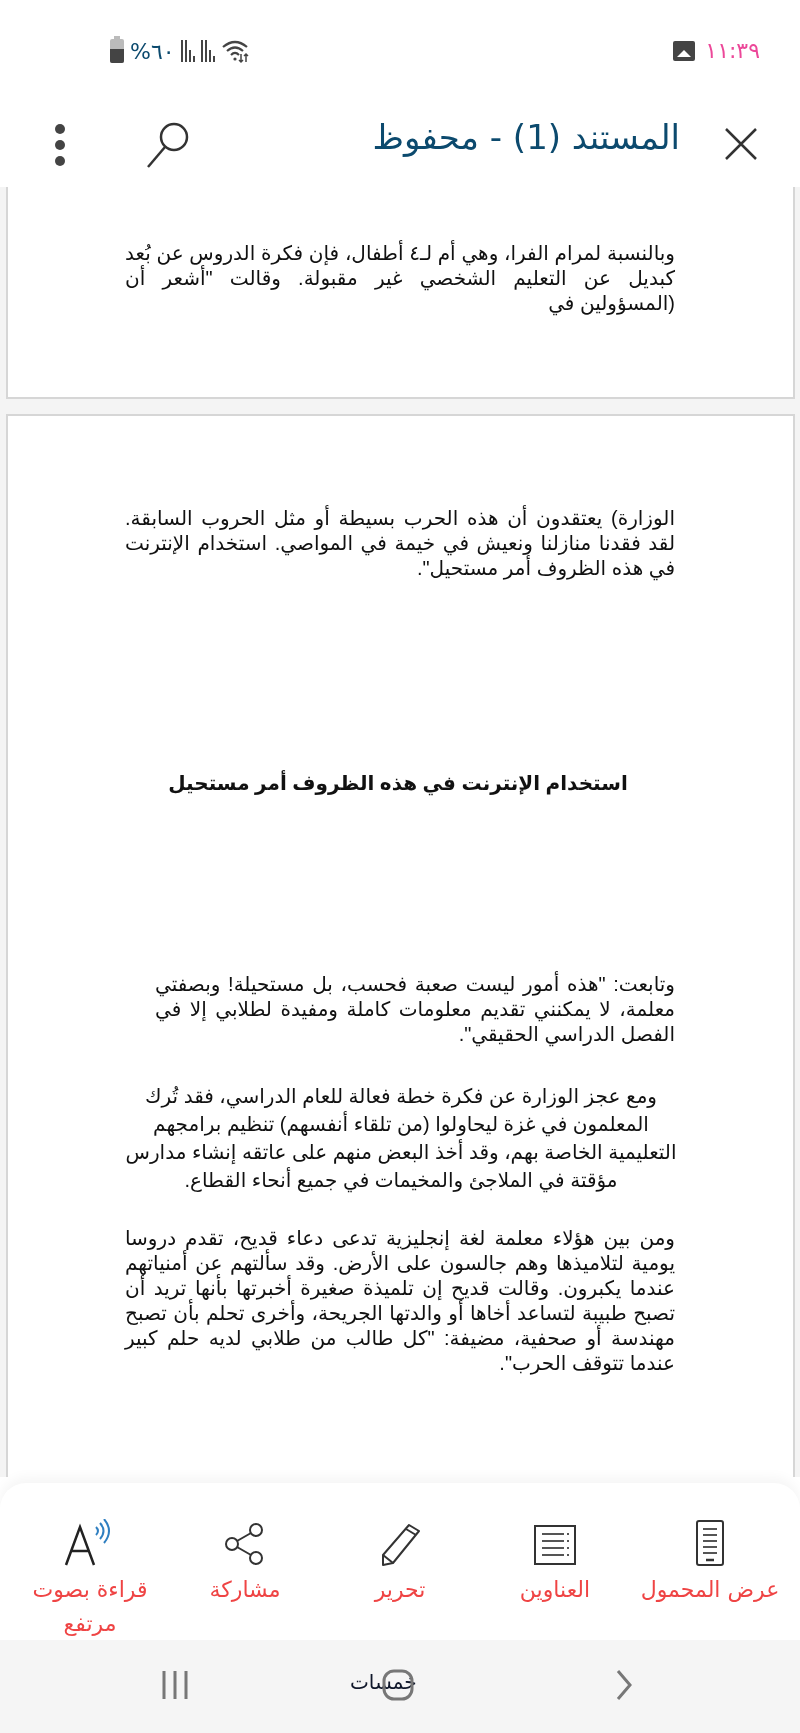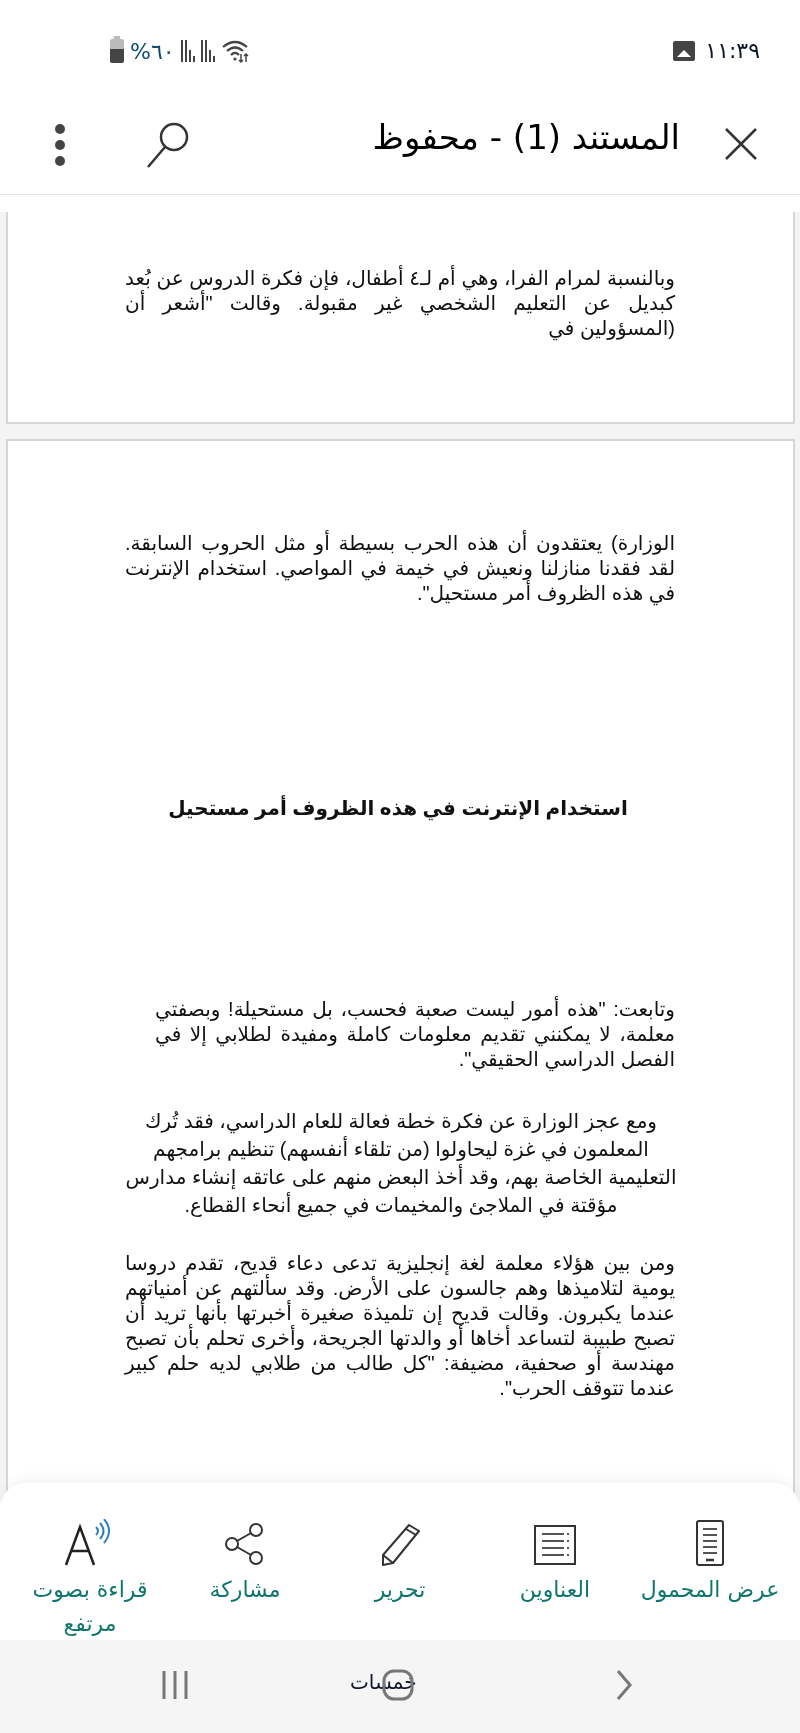"١١:٣٩" .status-right { color: #0f172a -> #ec4899 }
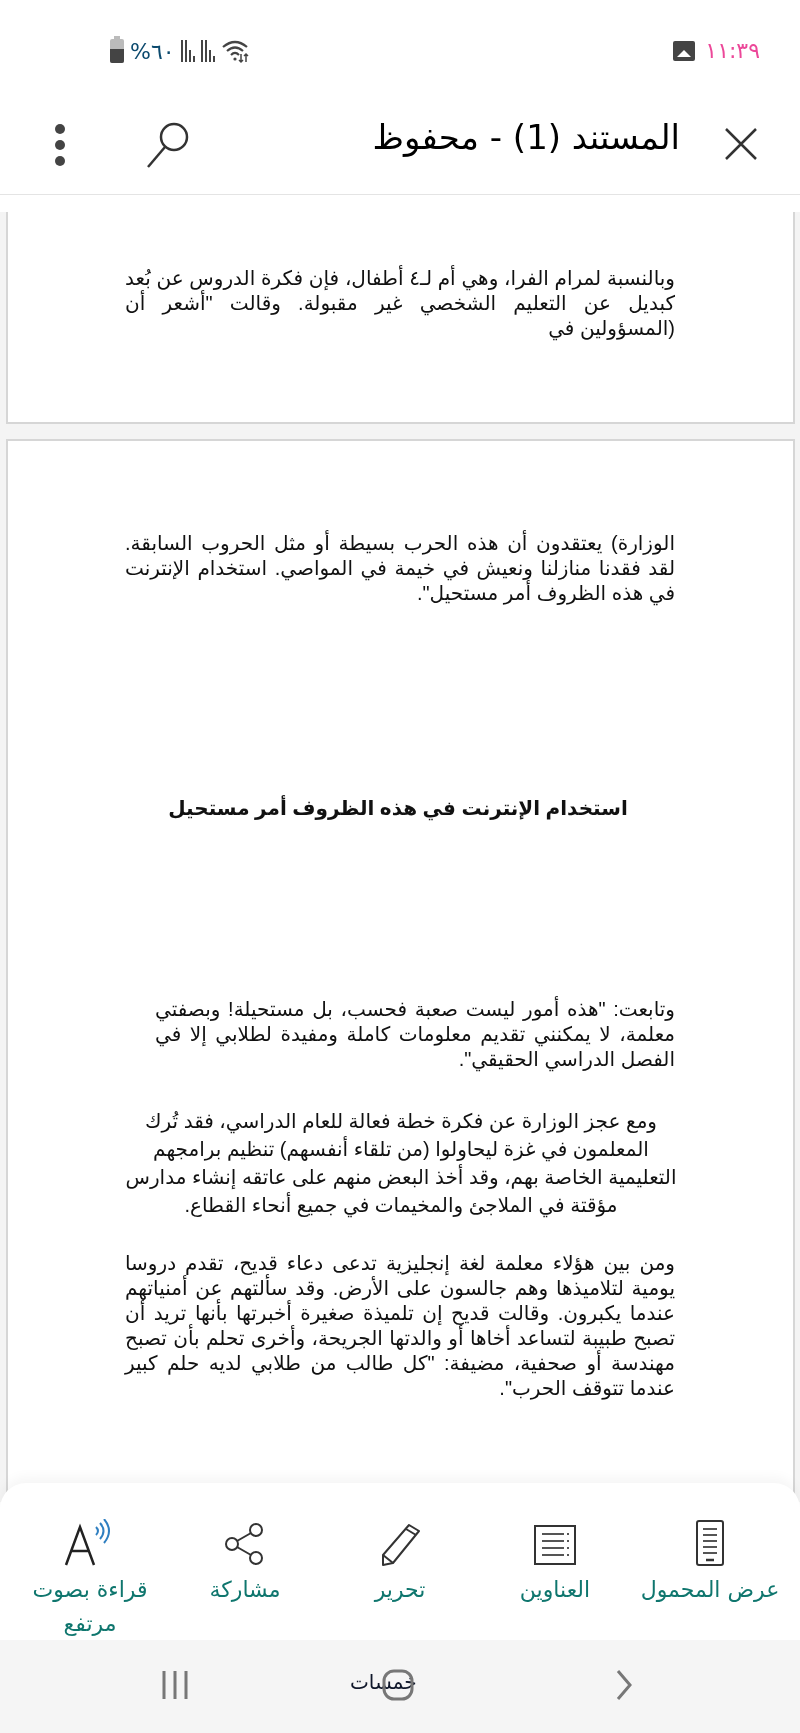"المستند (1) - محفوظ" .doc-title { color: #000000 -> #0c4a6e }
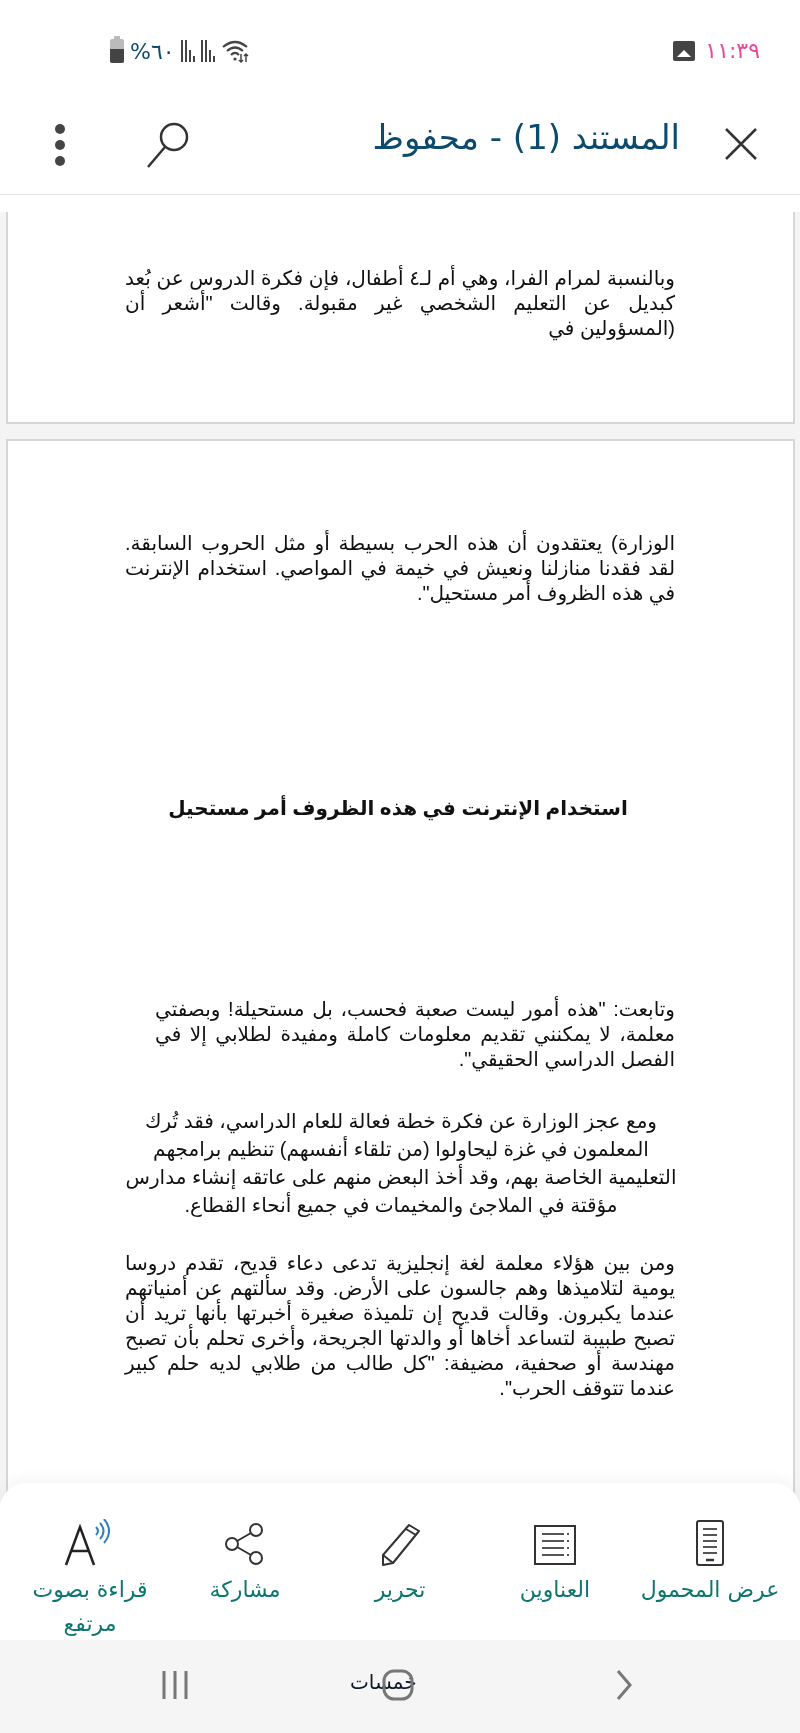"وبالنسبة لمرام الفرا، وهي أم" .doc-area { top: 212px -> 187px }
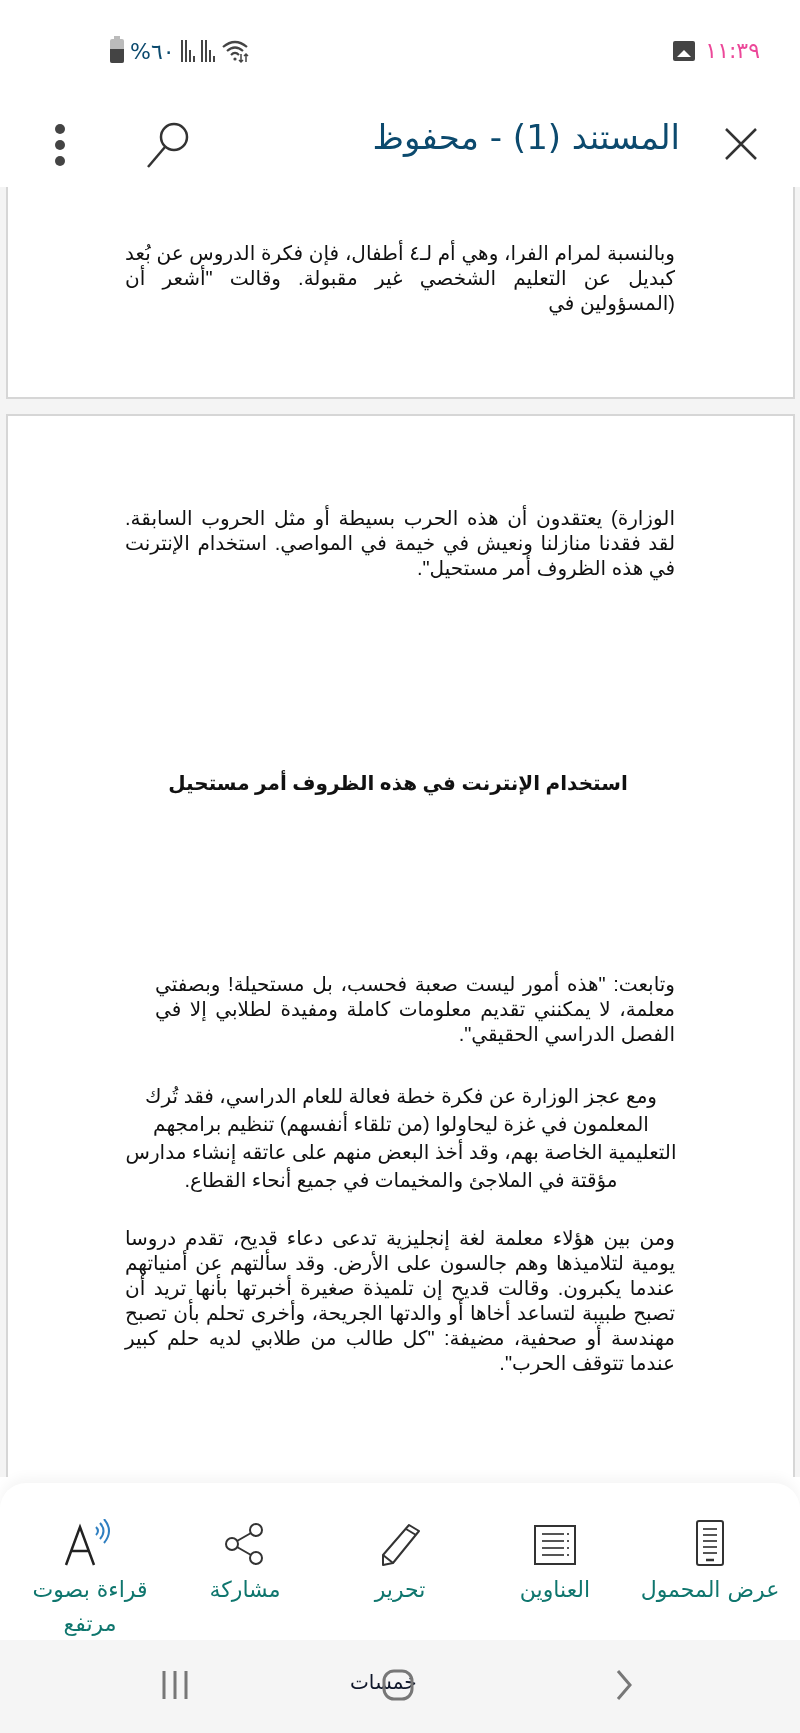"قراءة بصوت مرتفع" .tool .label { color: #0f766e -> #ef4444 }
